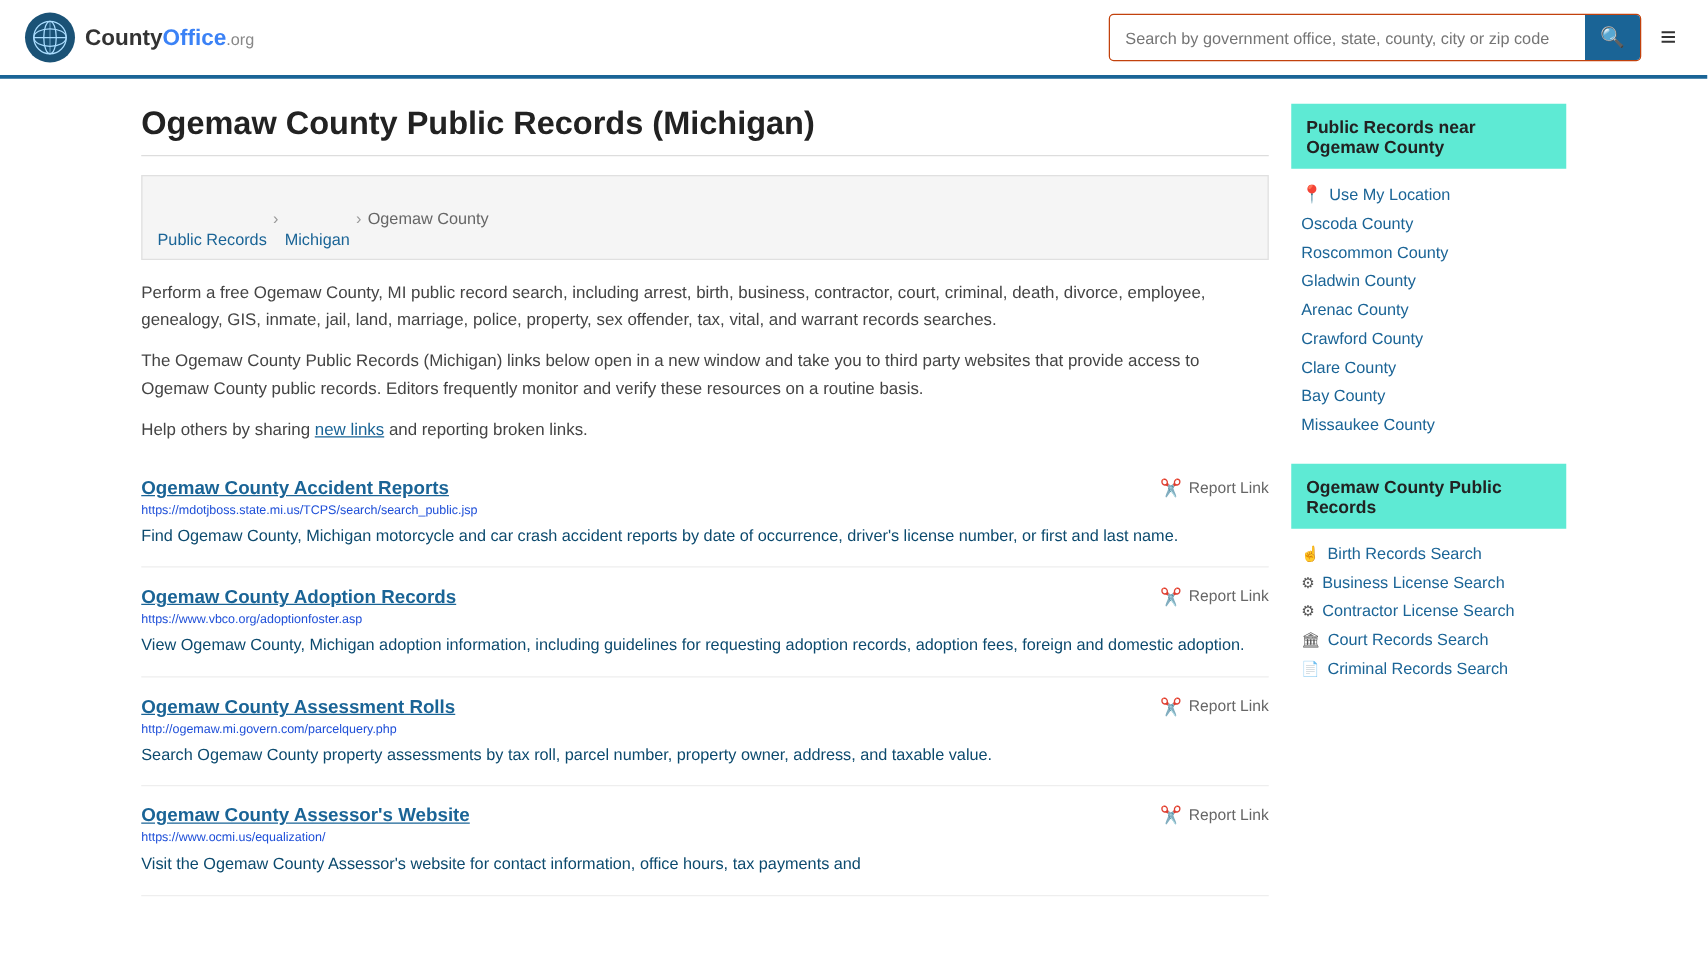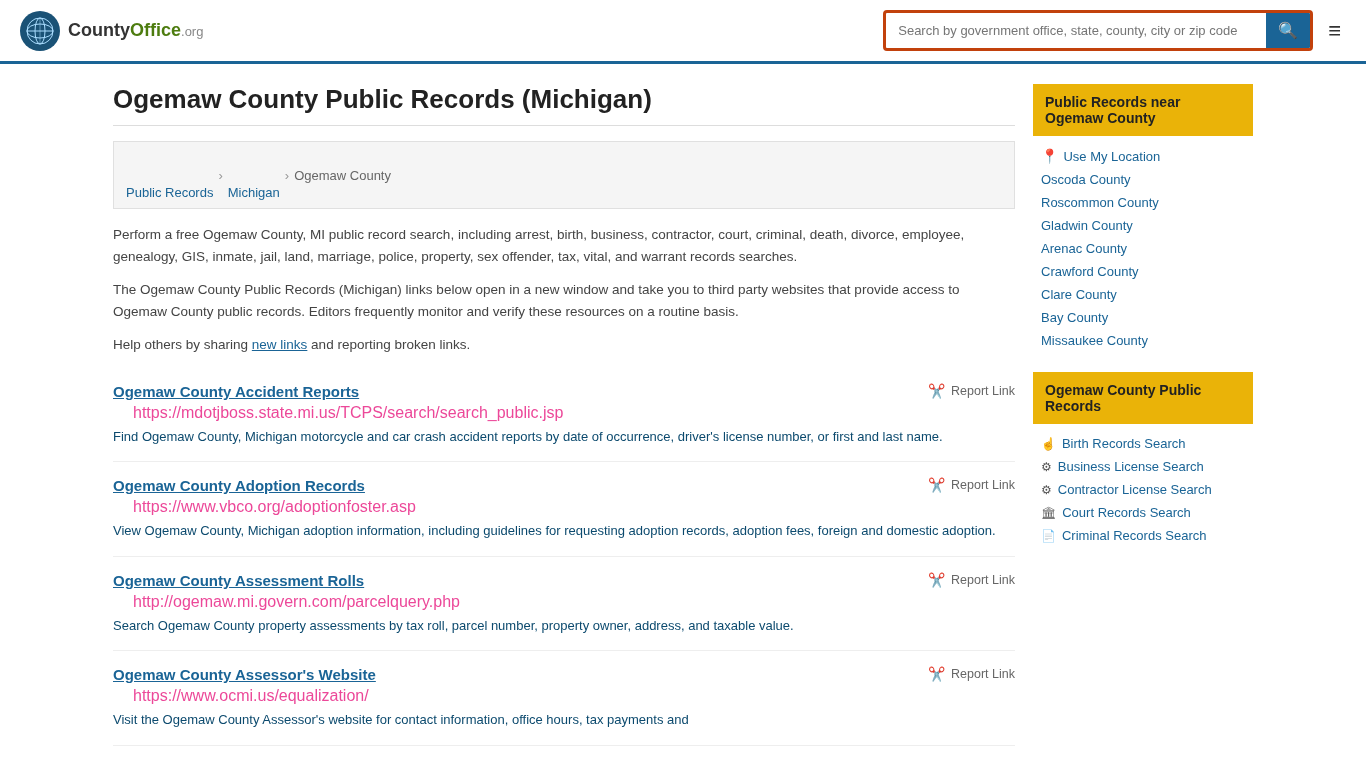"Office" span { color: #4d7c0f -> #3b82f6 }
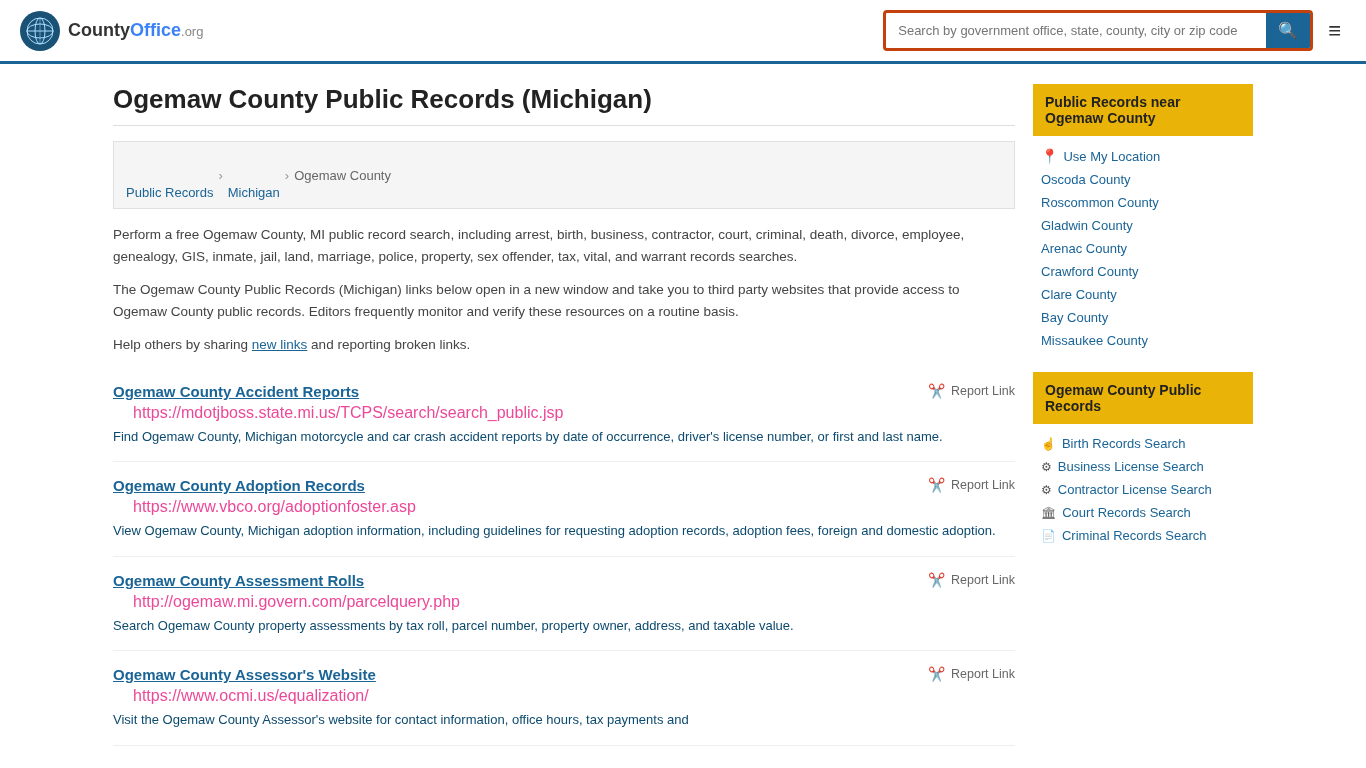"Search by government office, state," .search-bar { border: 3px solid #c2410c -> 1px solid #c2410c }
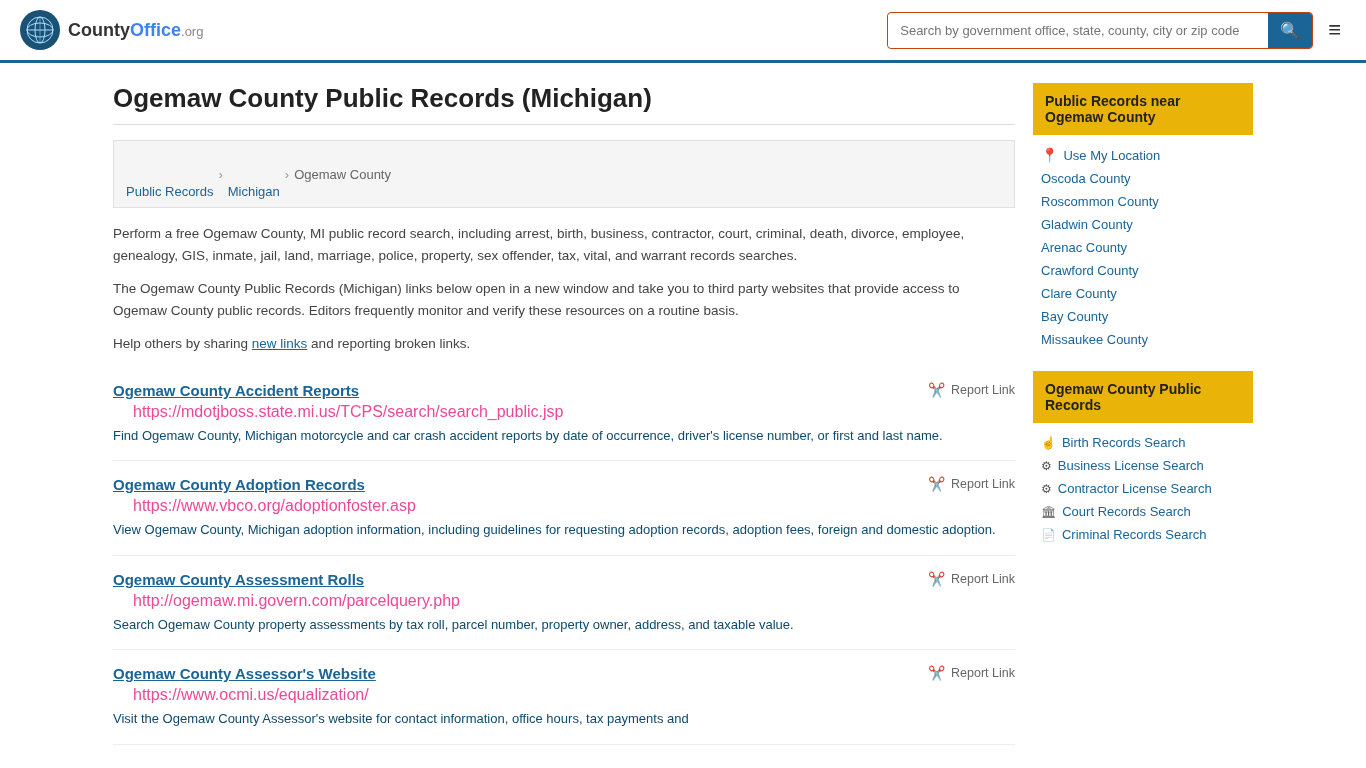"Public Records near Ogemaw County" .sidebar-header { background: #eab308 -> #5eead4 }
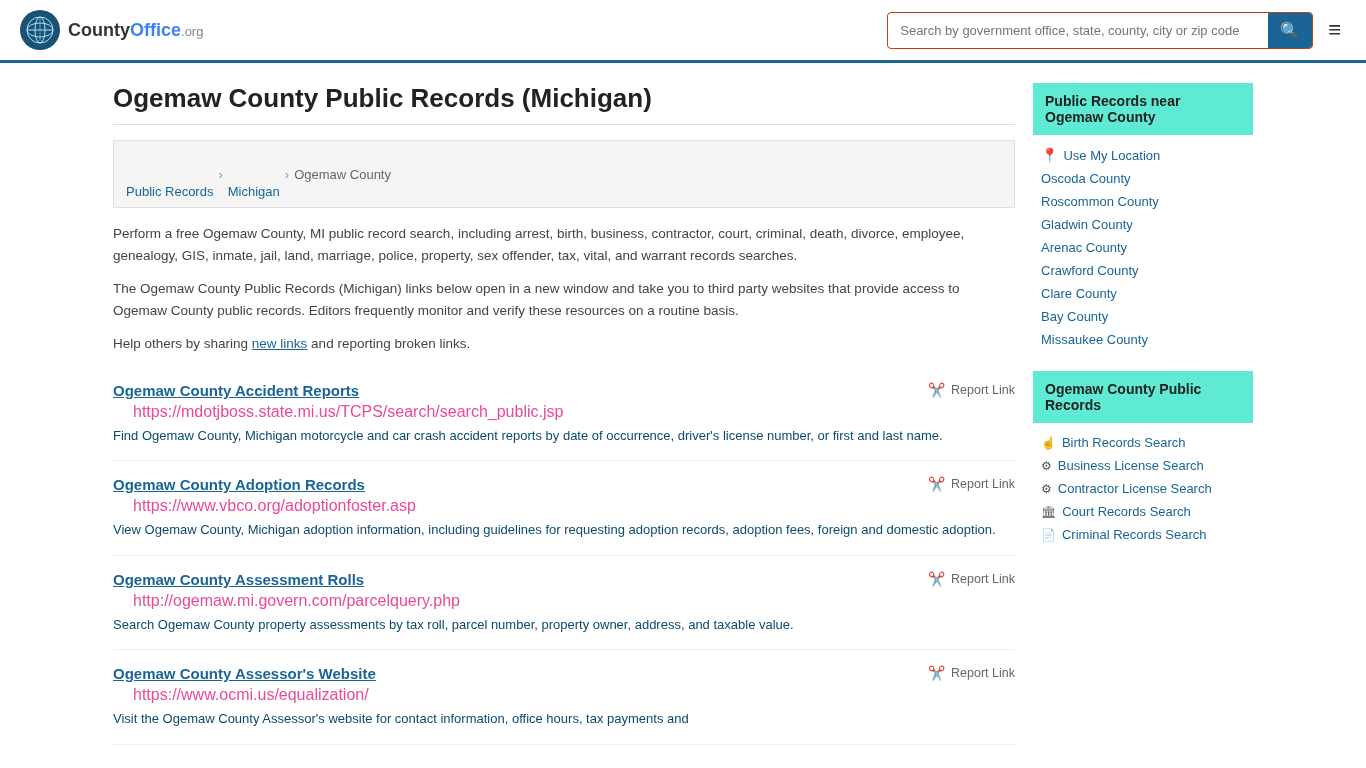"https://mdotjboss.state.mi.us/TCPS/searc" .record-url { color: #ec4899 -> #1d4ed8; font-size: 16px -> 10px; margin-left: 20px -> none }
